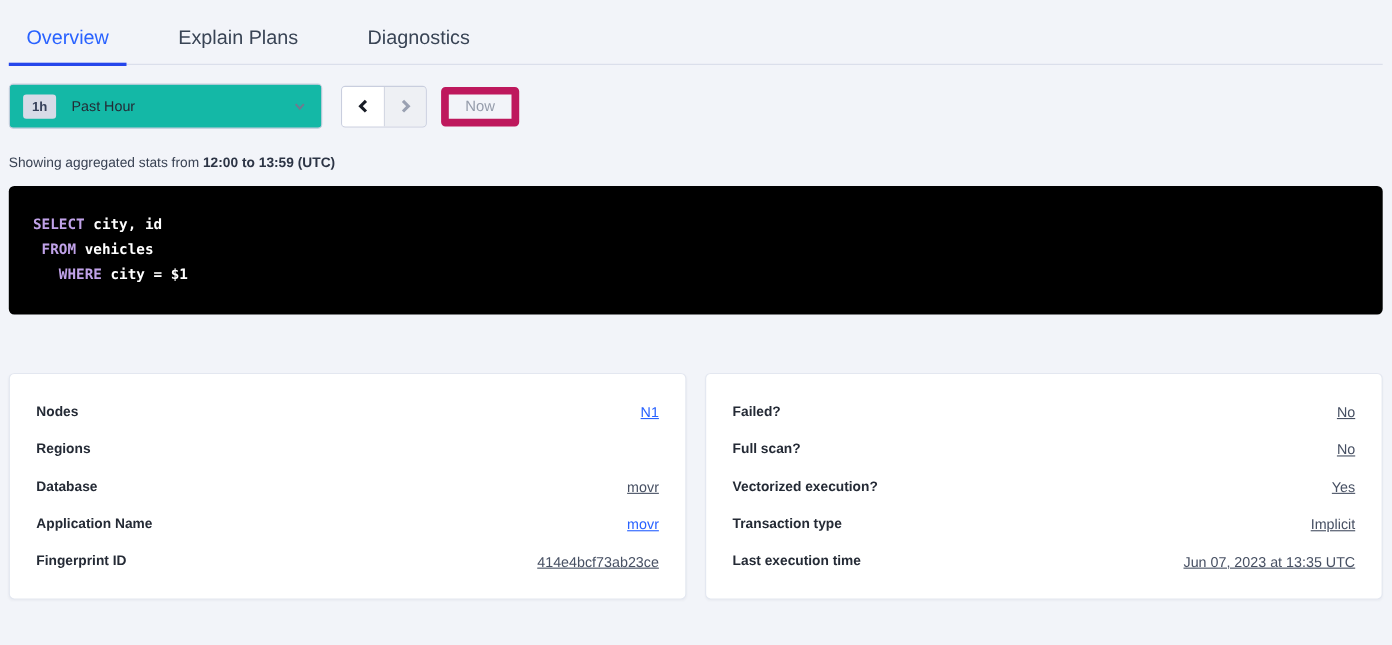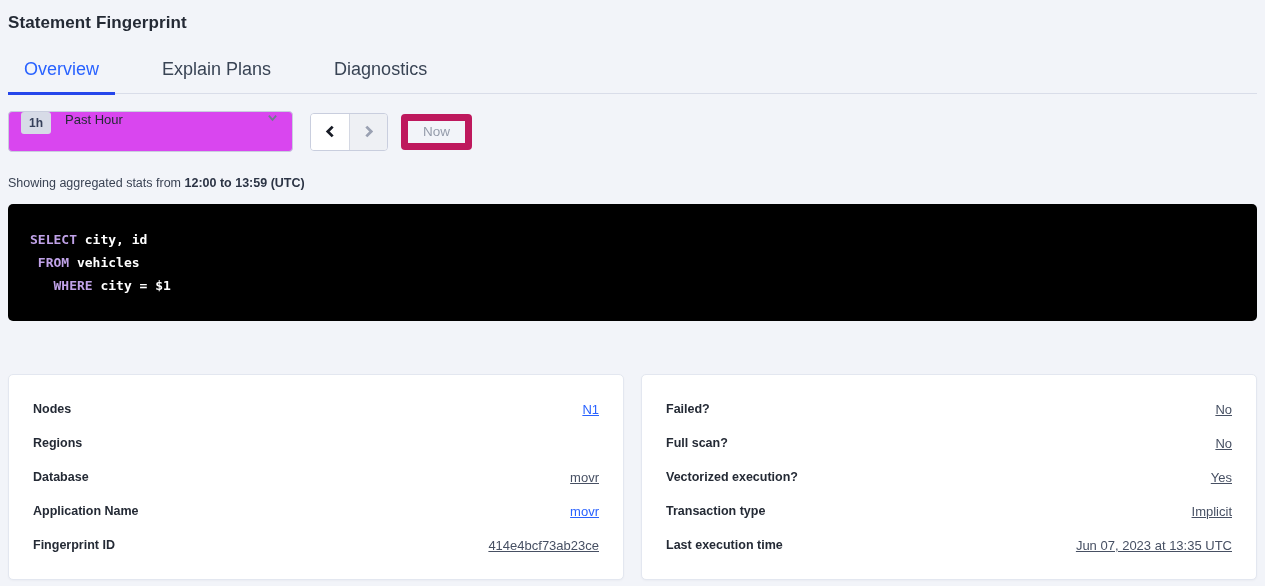"Statement Fingerprint" h1.page-title { html: <h1>Statement Fingerprint</h1> -> none }
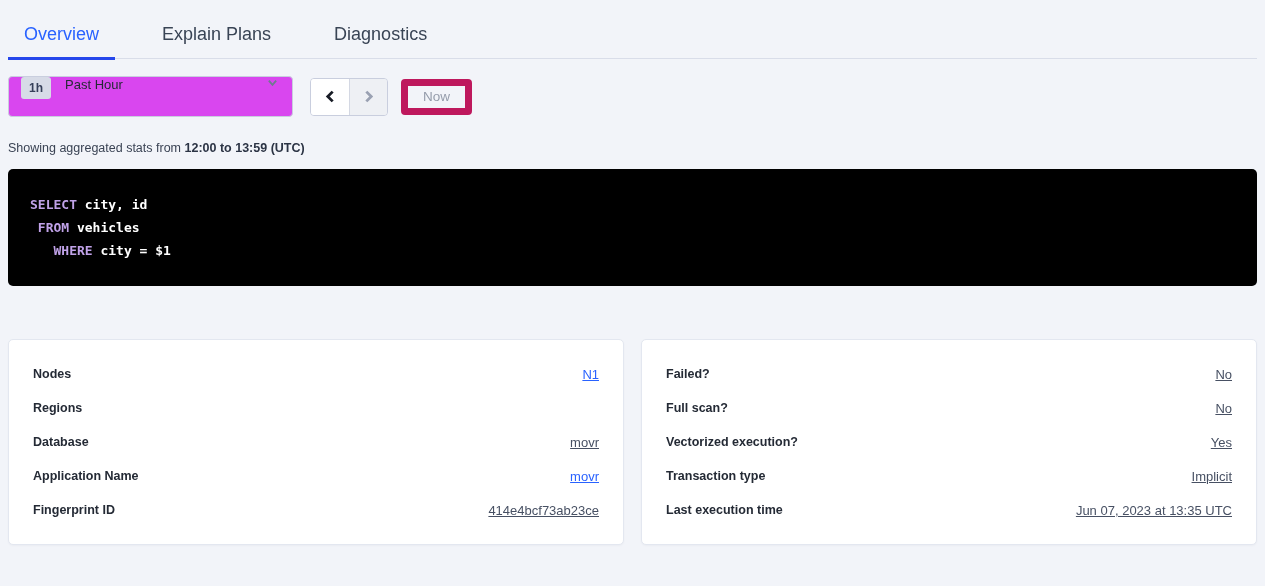"1h" .time-dropdown { align-items: flex-start -> center; background: #d946ef -> #14b8a6 }
